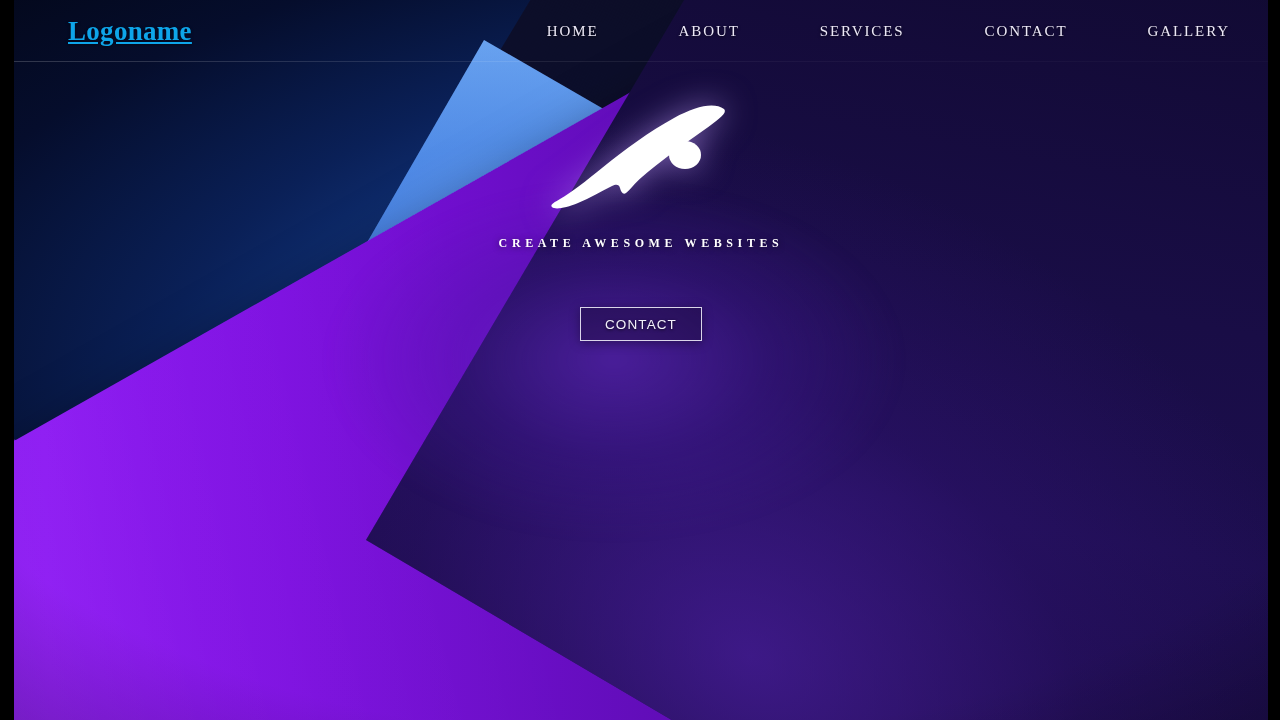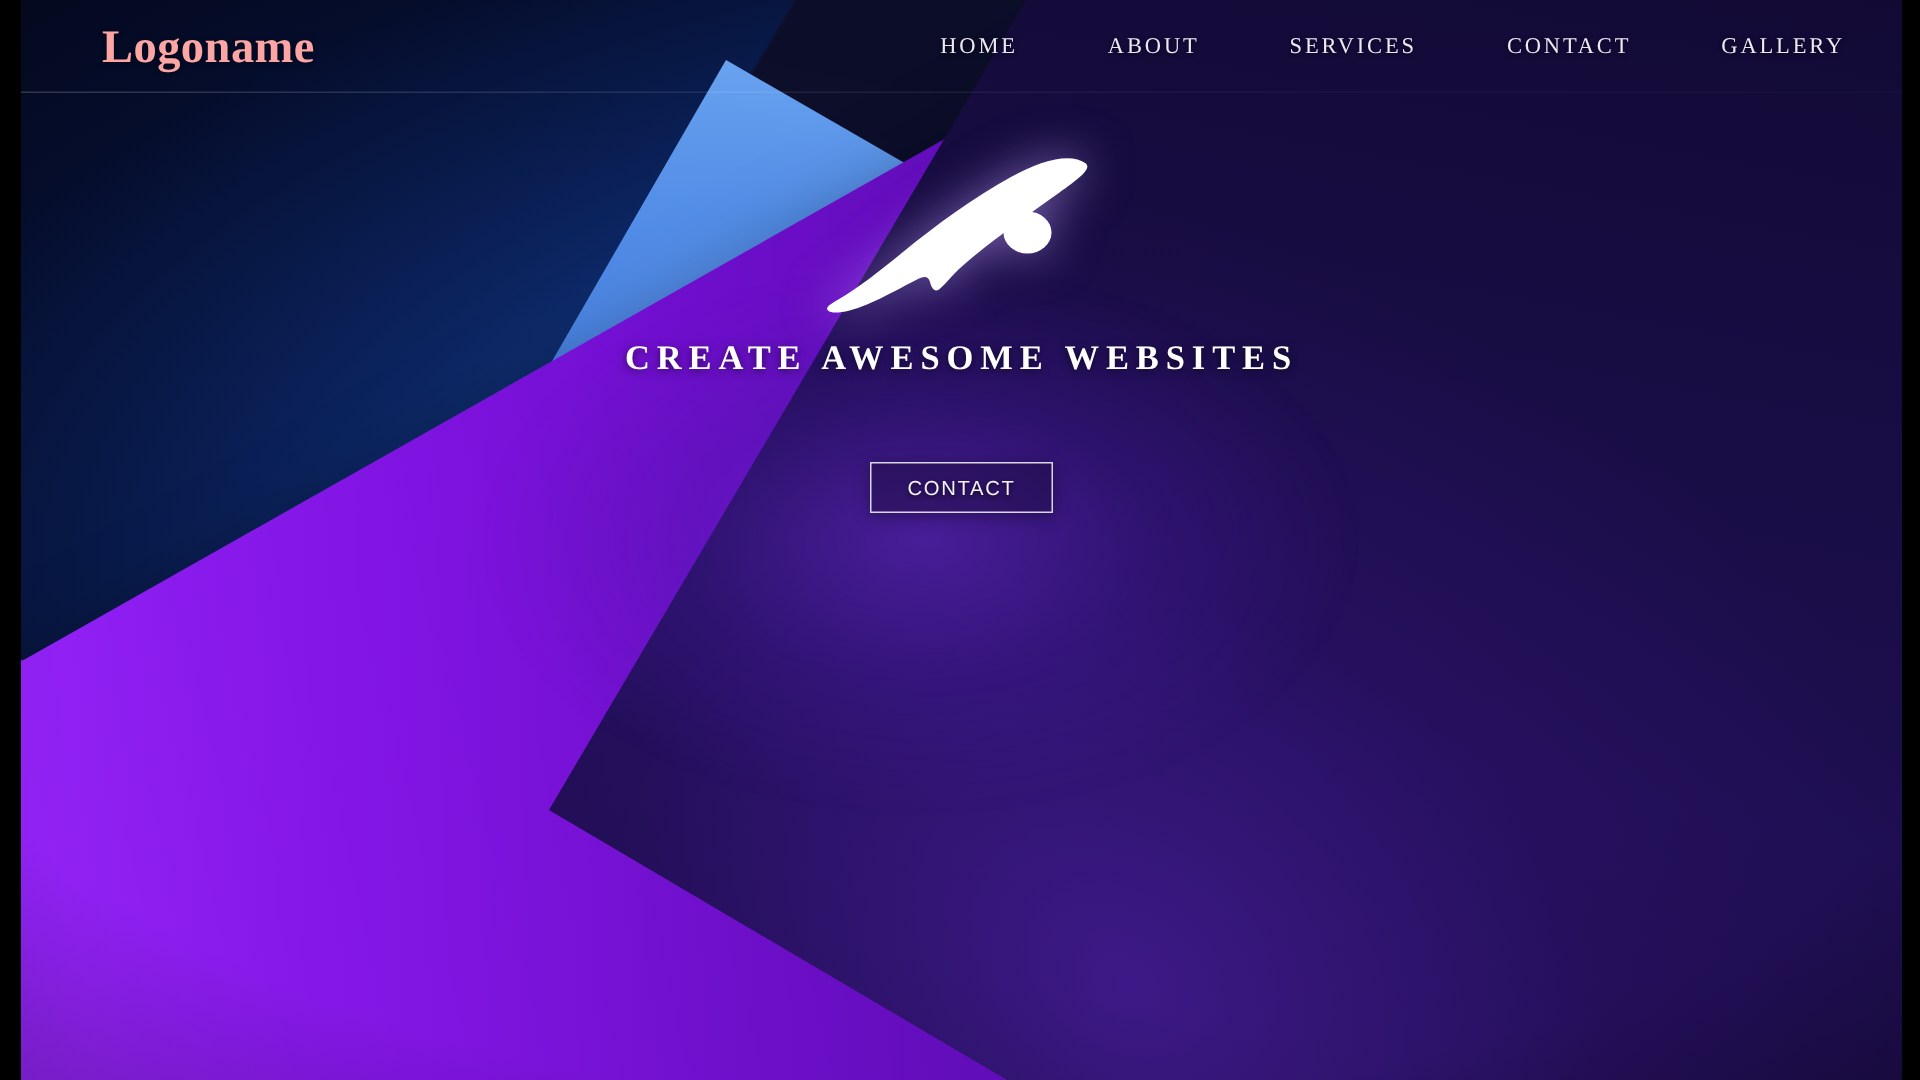"Logoname" #brand { color: #fca5a5 -> #0ea5e9; font-size: 31px -> 27px; text-decoration: none -> underline }
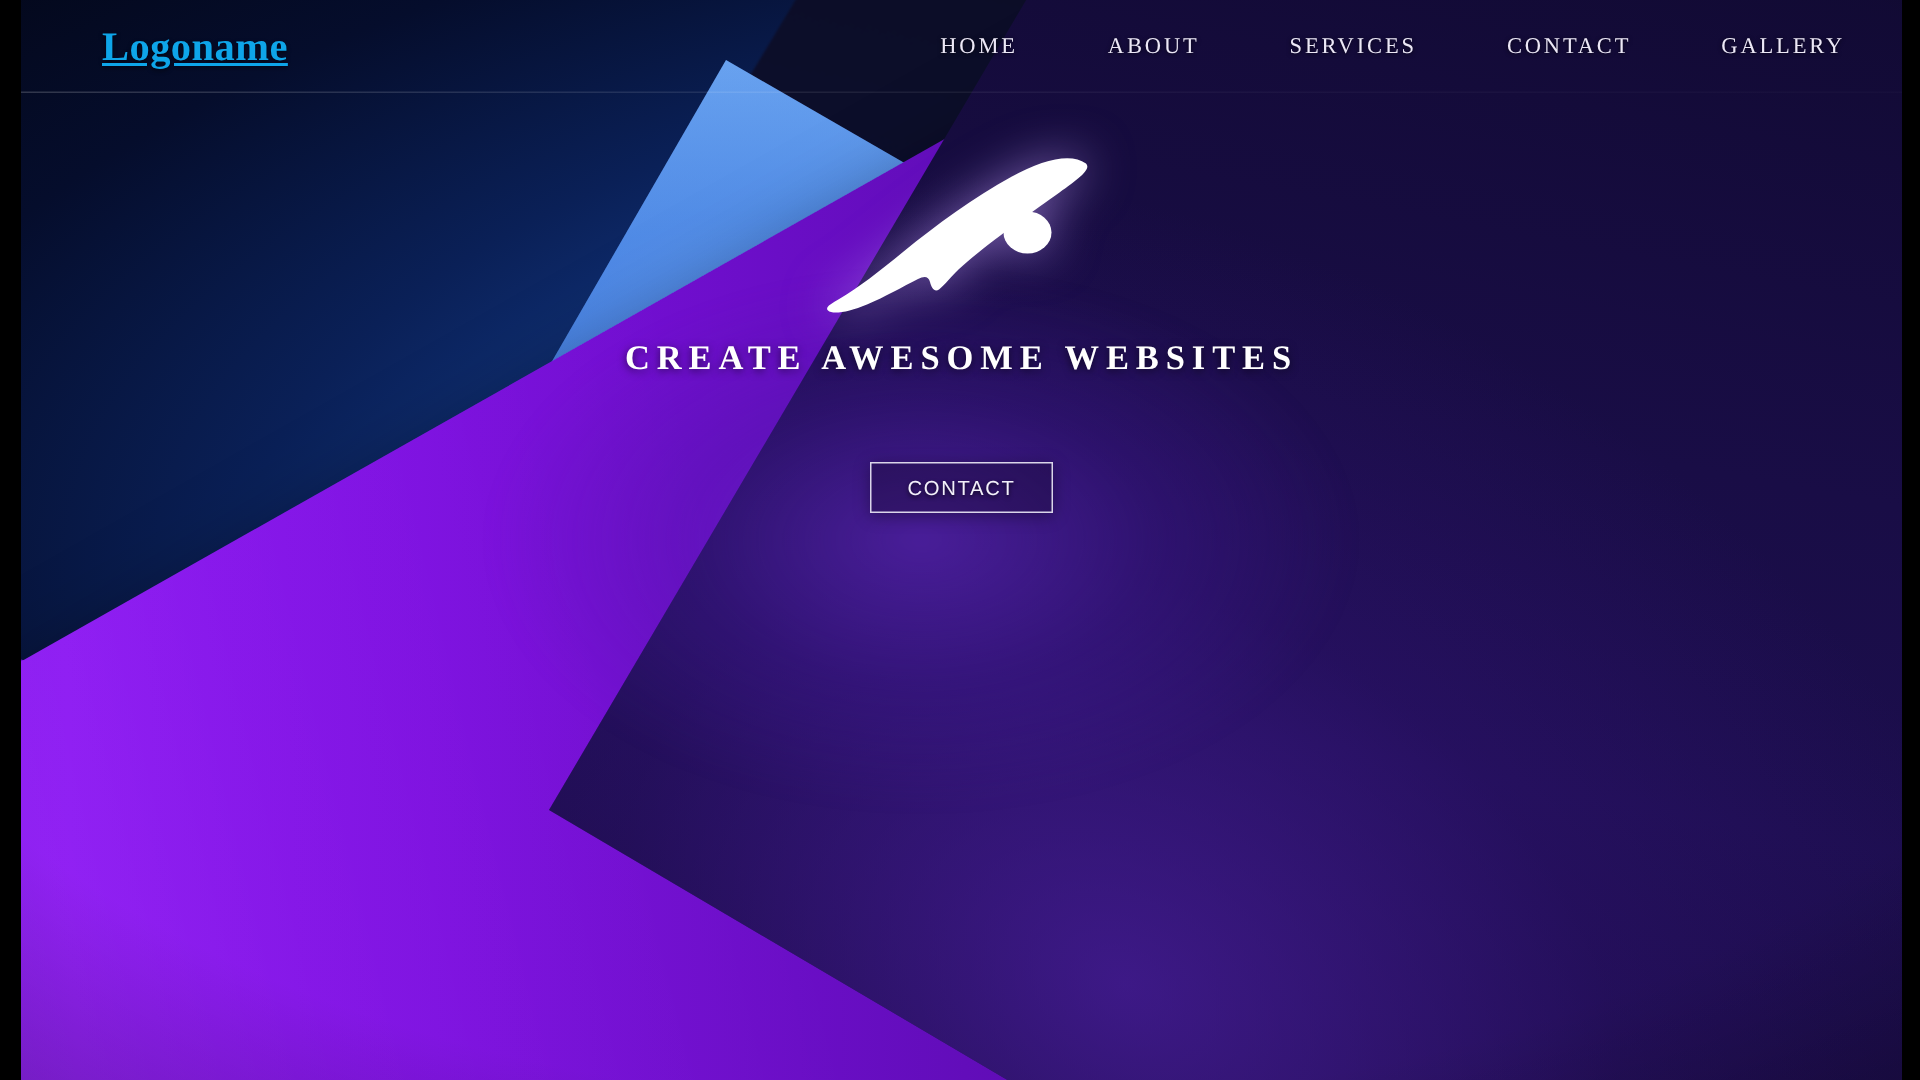"HOME" #nav { gap: 60px -> 80px }
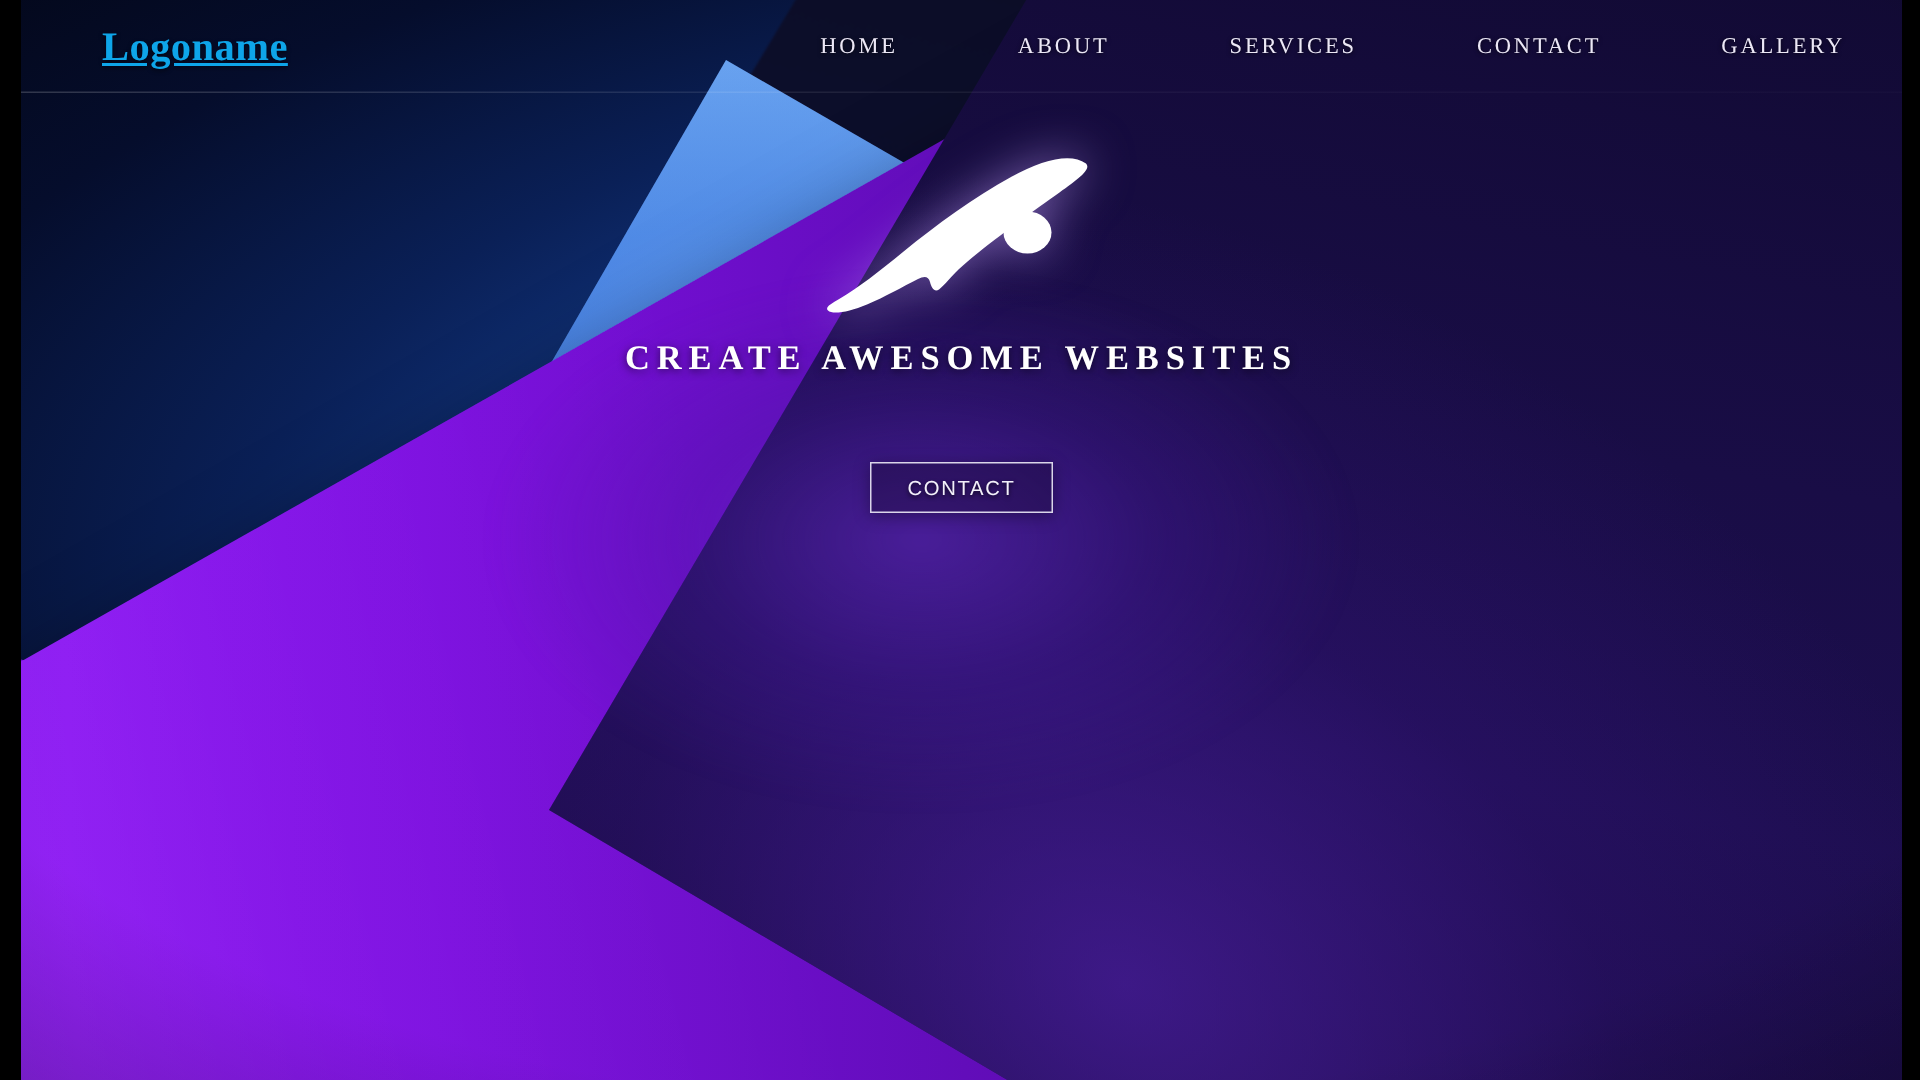"CREATE AWESOME WEBSITES" #tagline { font-size: 23px -> 12px; margin-top: 10px -> 20px }
